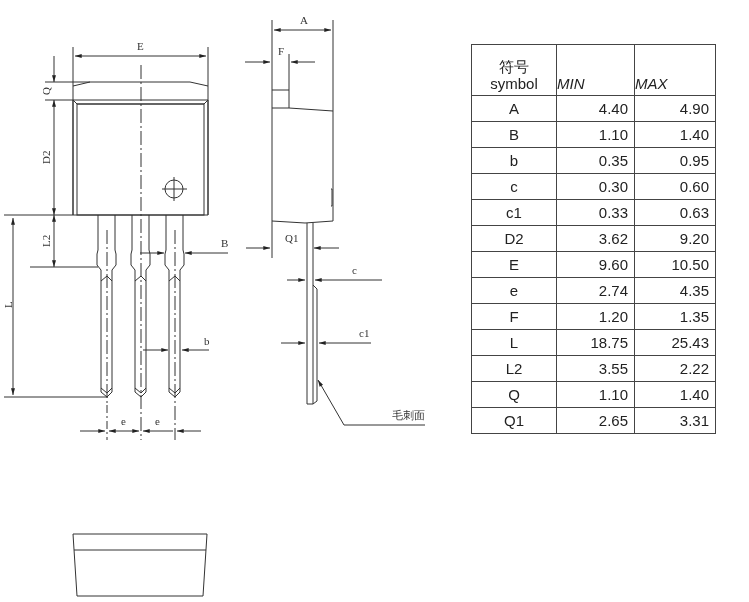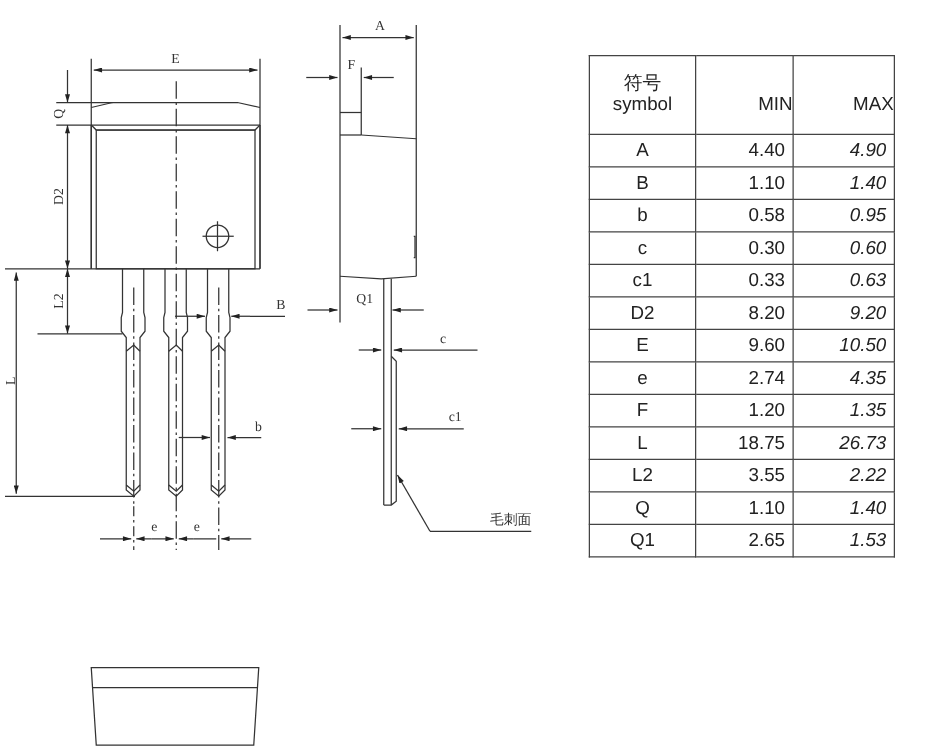"符号" table.dim th { padding-bottom: 15px -> 3px }
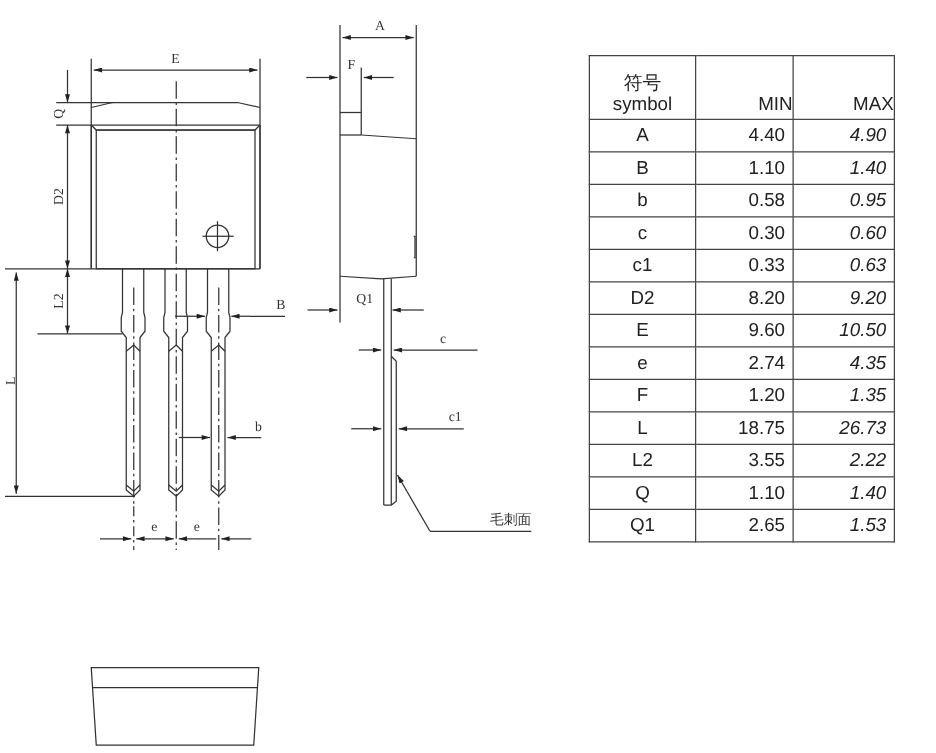"MIN" table.dim th.h-num { font-style: none -> italic; text-align: right -> left }
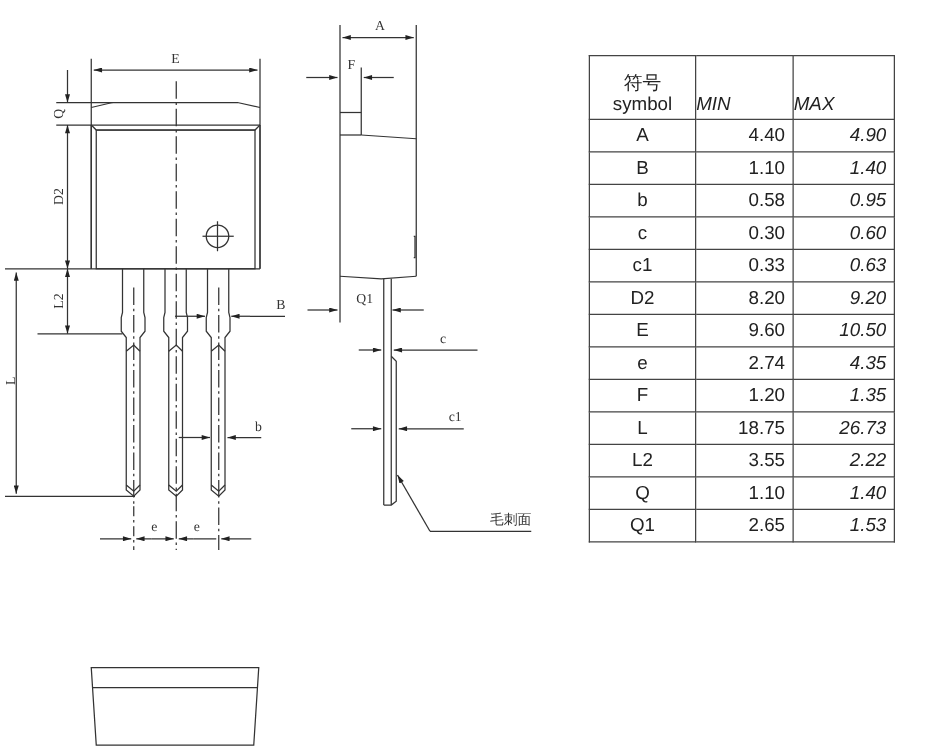"4.90" table.dim td.num.max { font-style: italic -> none }
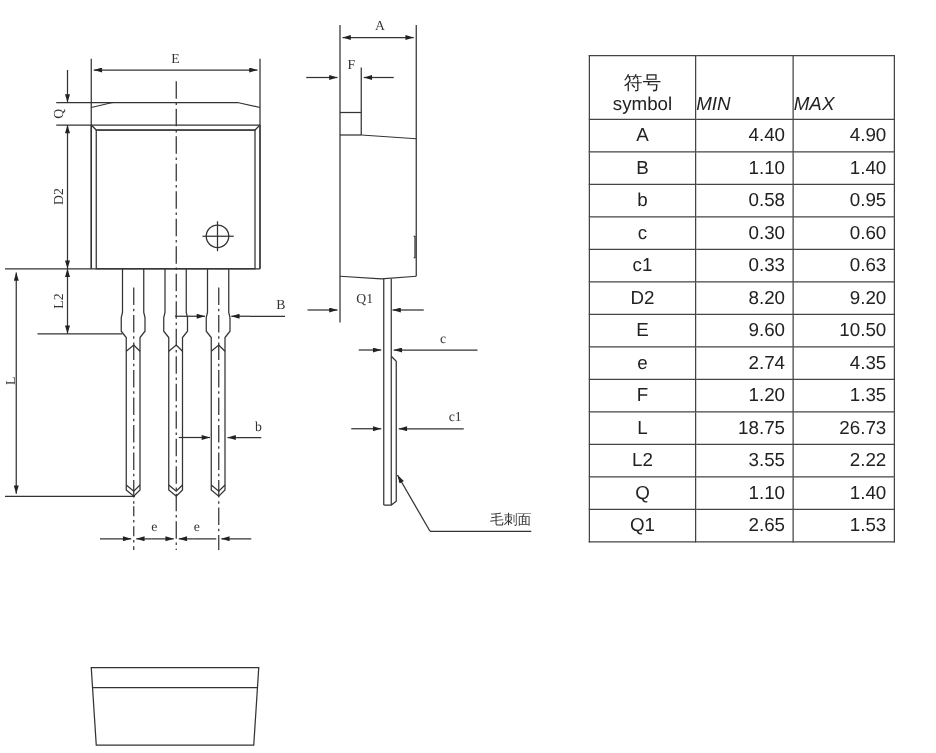"0.58" td.num { text: 0.58 -> 0.35 }
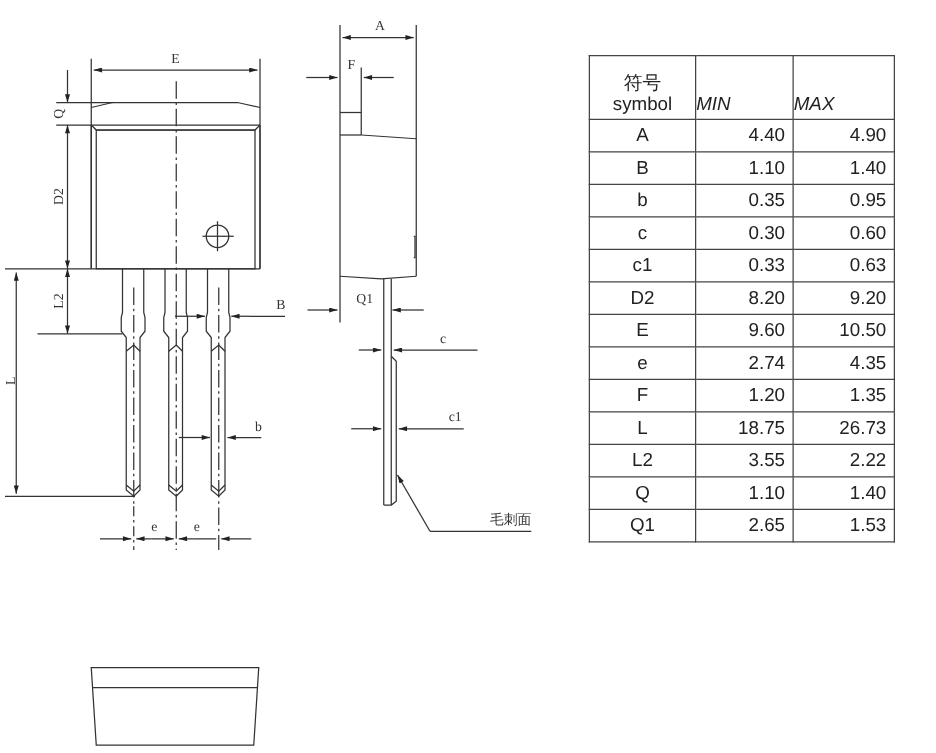"8.20" td.num { text: 8.20 -> 3.62 }
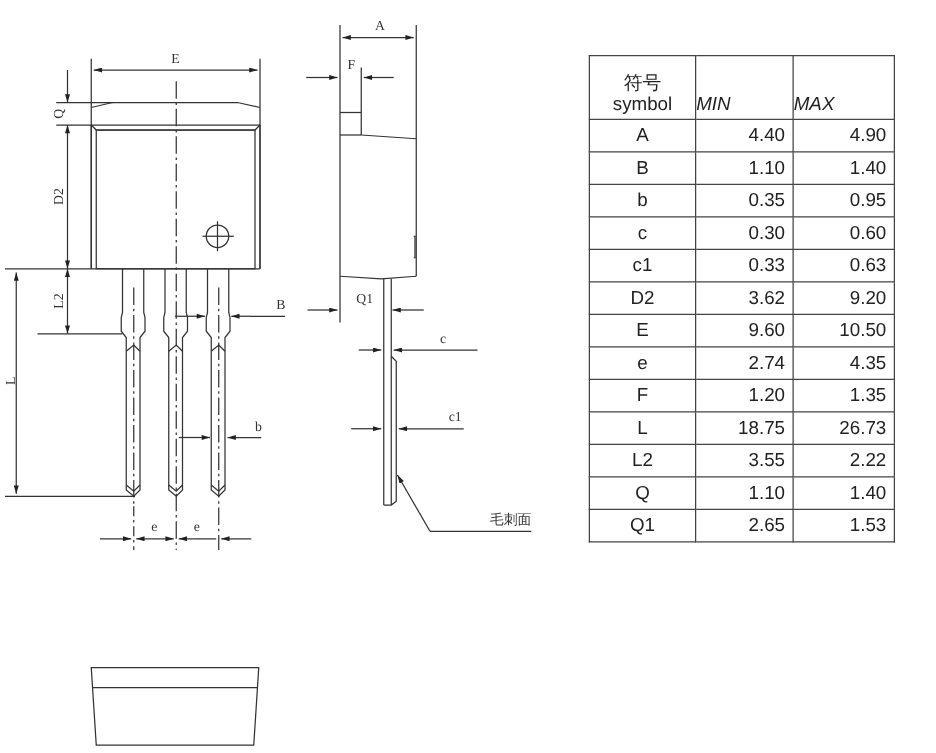"26.73" td.num { text: 26.73 -> 25.43 }
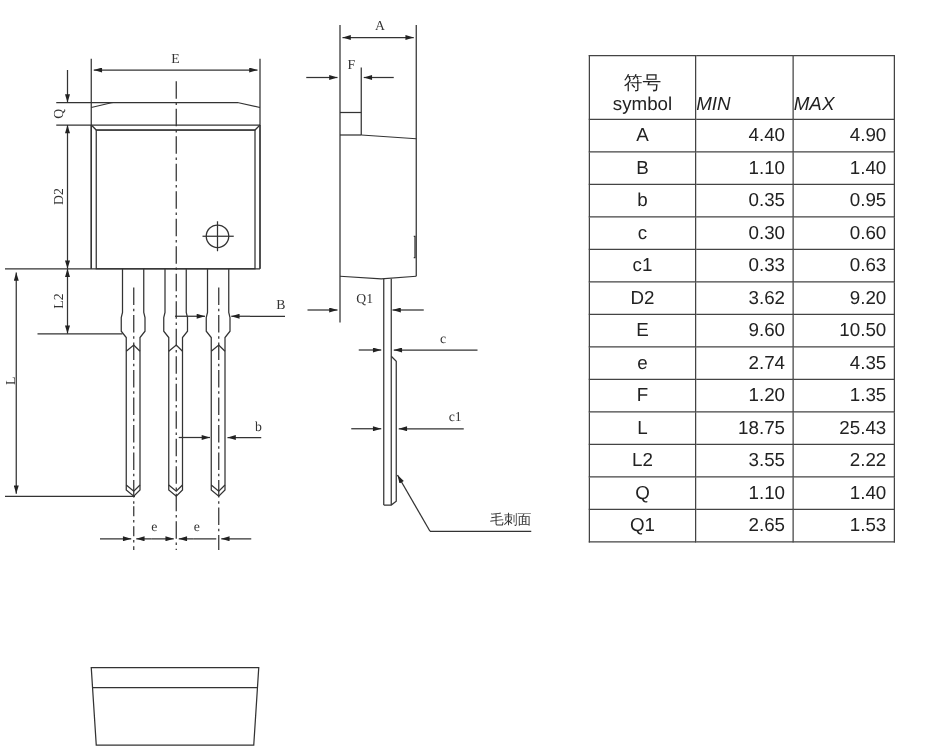"1.53" td.num { text: 1.53 -> 3.31 }
